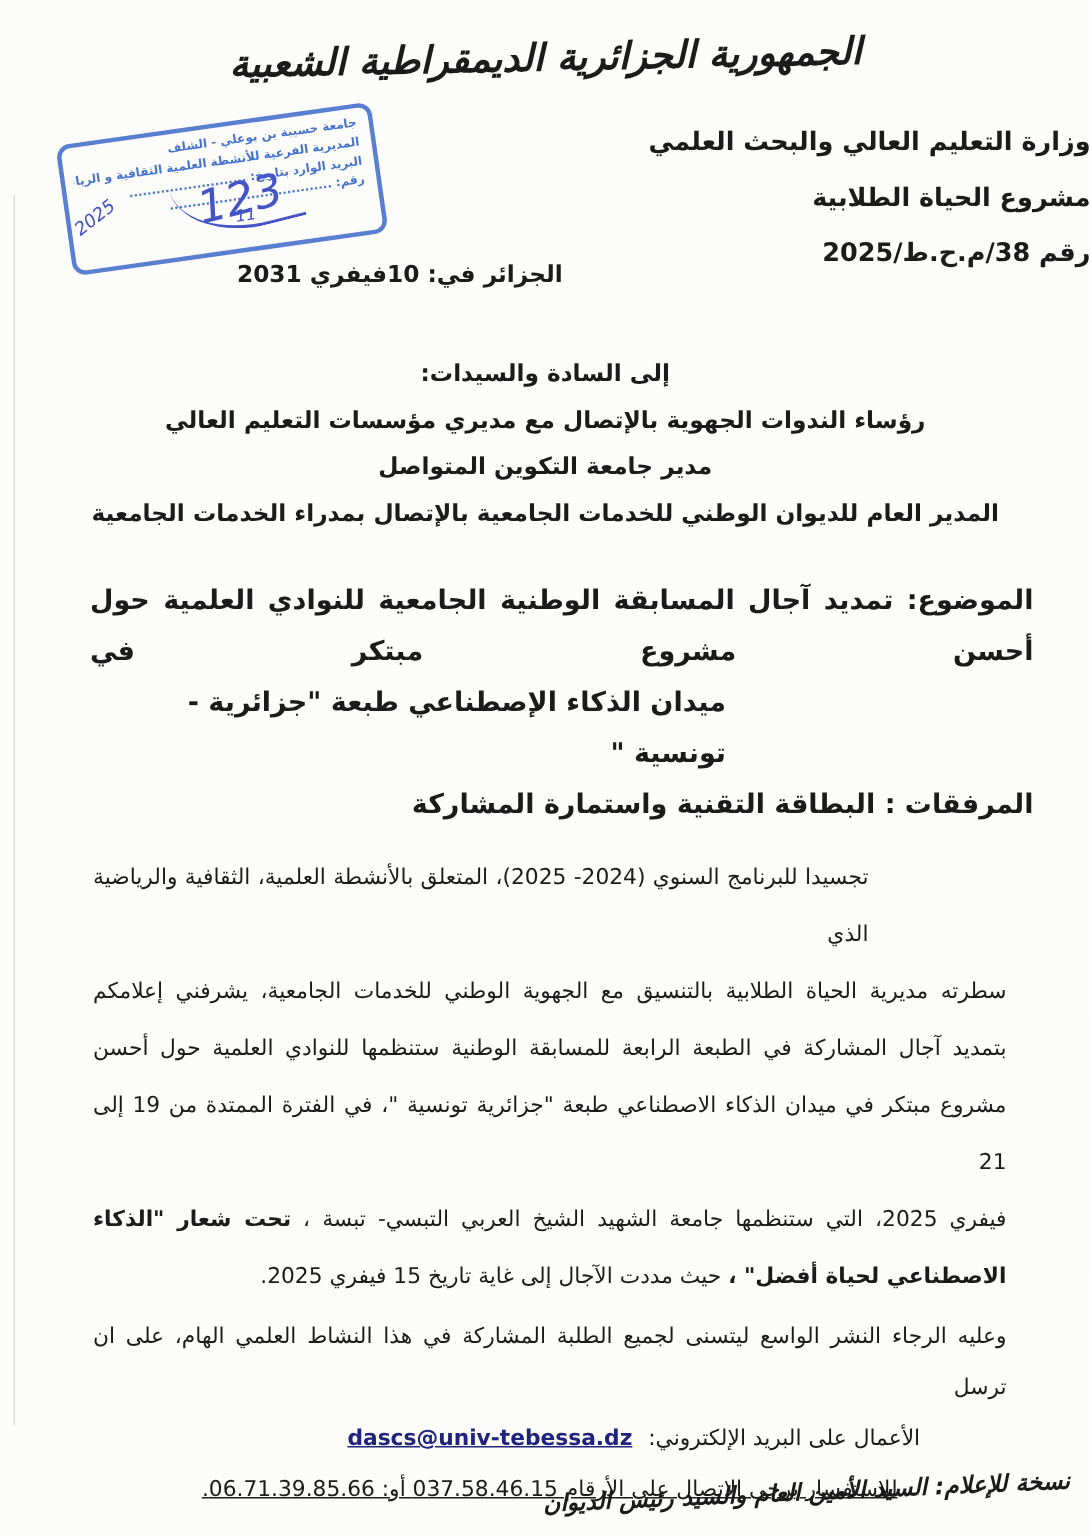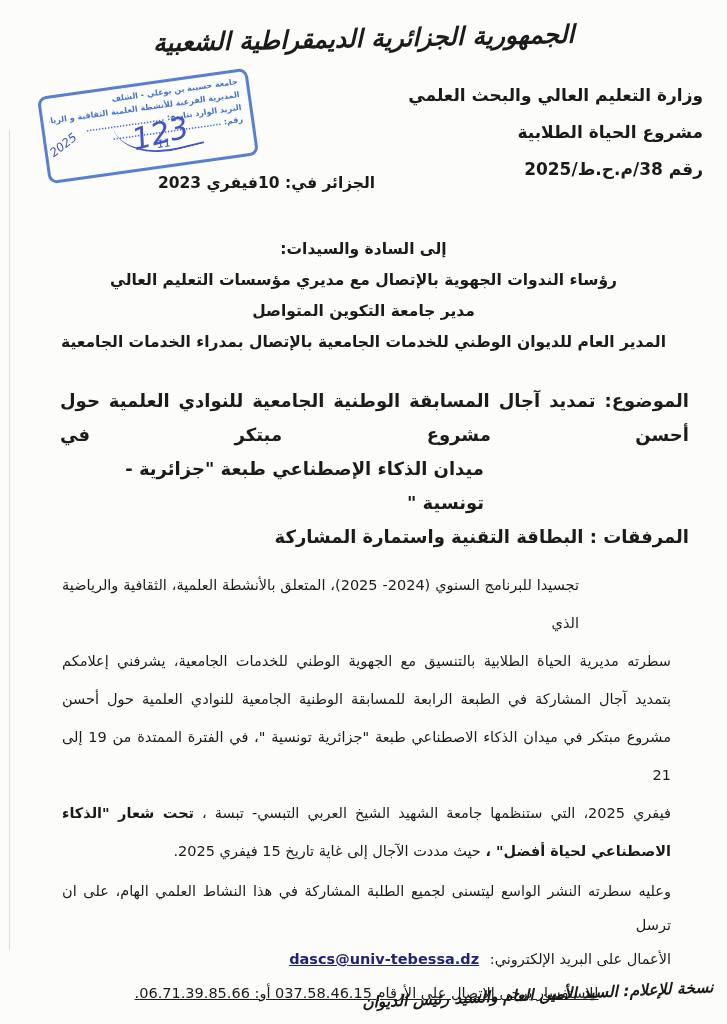"وزارة التعليم العالي والبحث العلمي" .ministry { padding-right: 24px -> 0 }
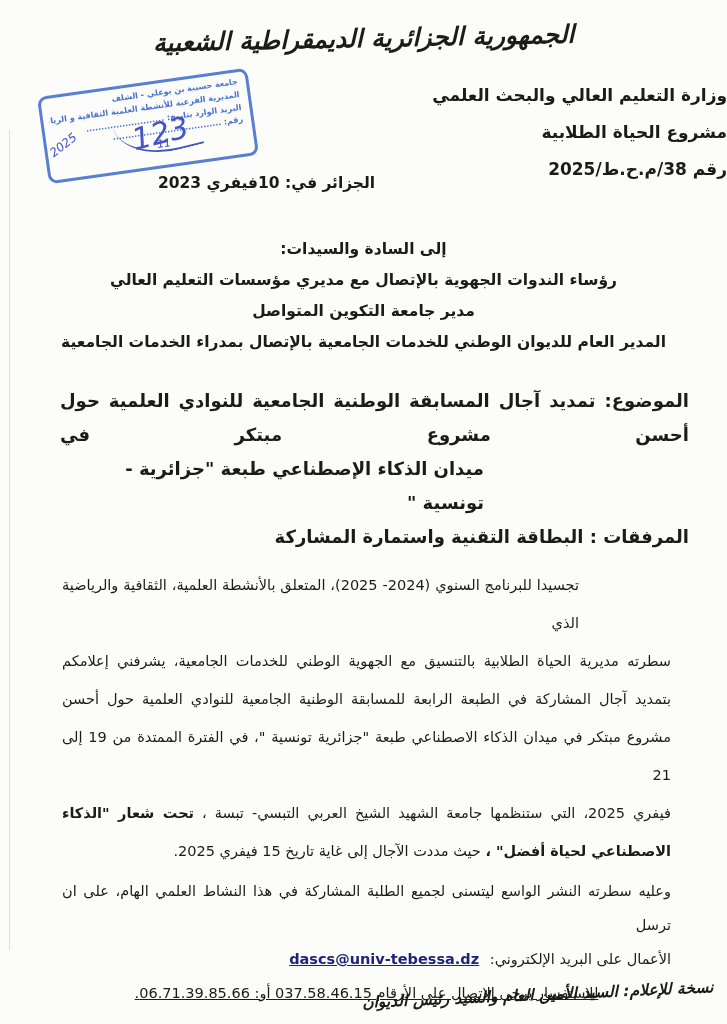"الجزائر في: 10فيفري 2023" div.place-date { text: 2023 -> 2031 }
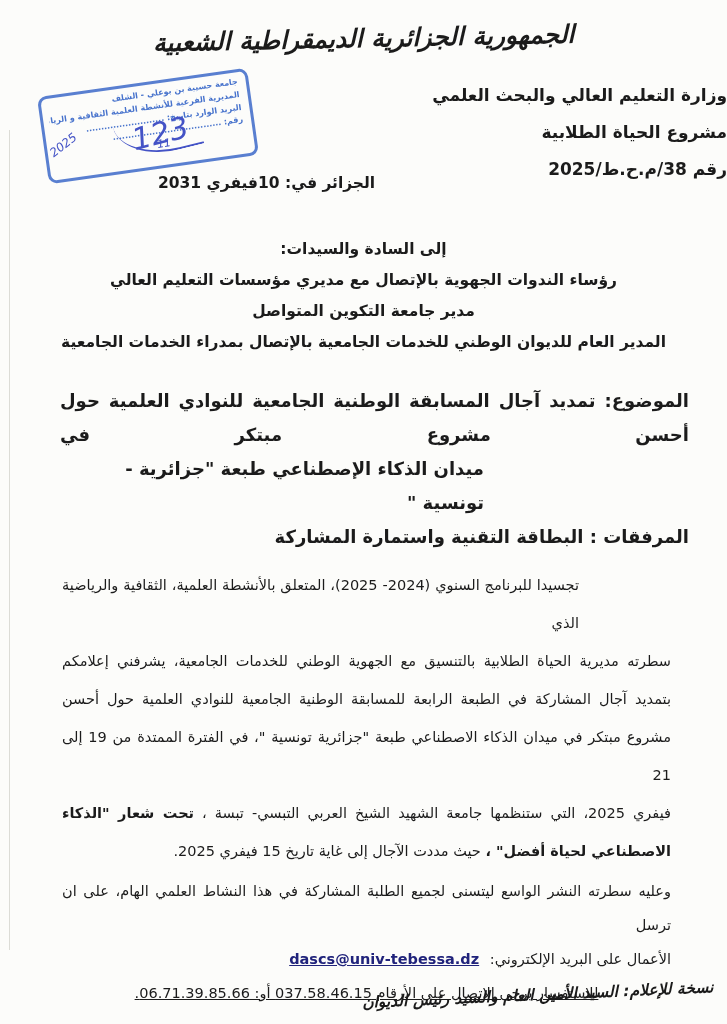"بتمديد آجال المشاركة في الطبعة" div.bl { text: الجامعية -> ستنظمها }
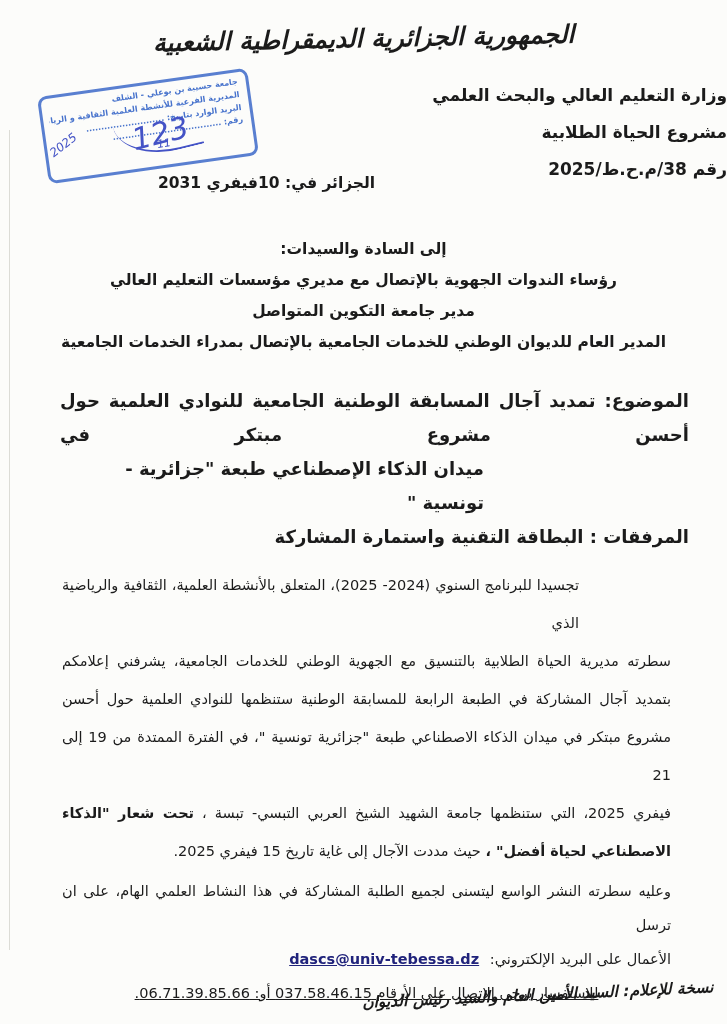"وعليه سطرته النشر الواسع ليتسنى" div.bl { text: سطرته -> الرجاء }
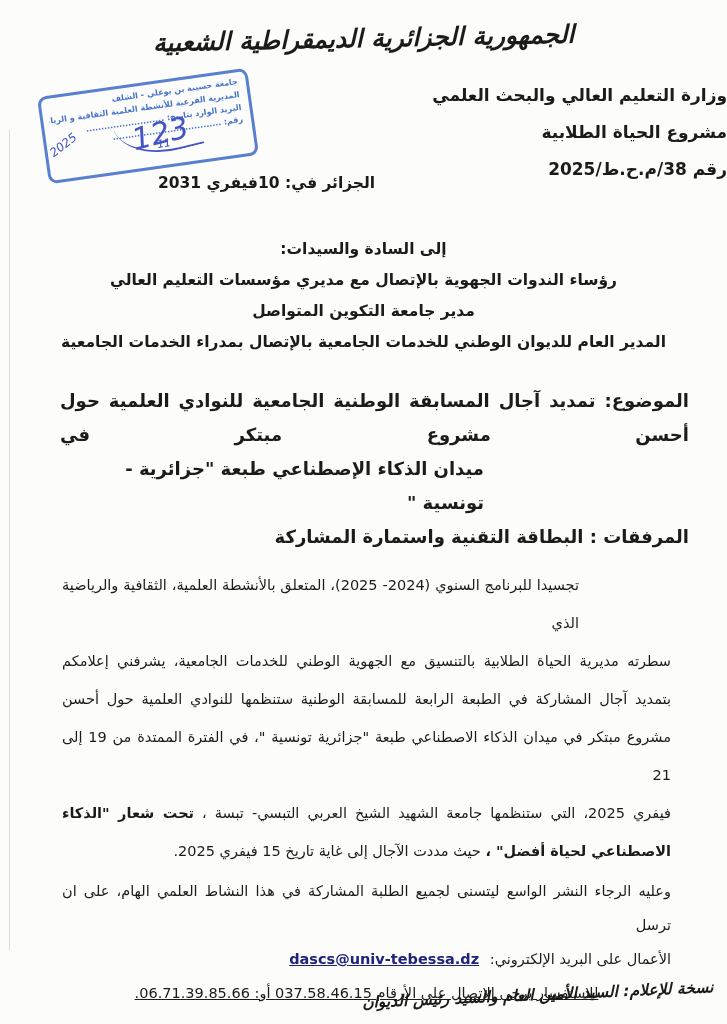"الأعمال على البريد الإلكتروني:" .email-line { text-align: none -> center }
